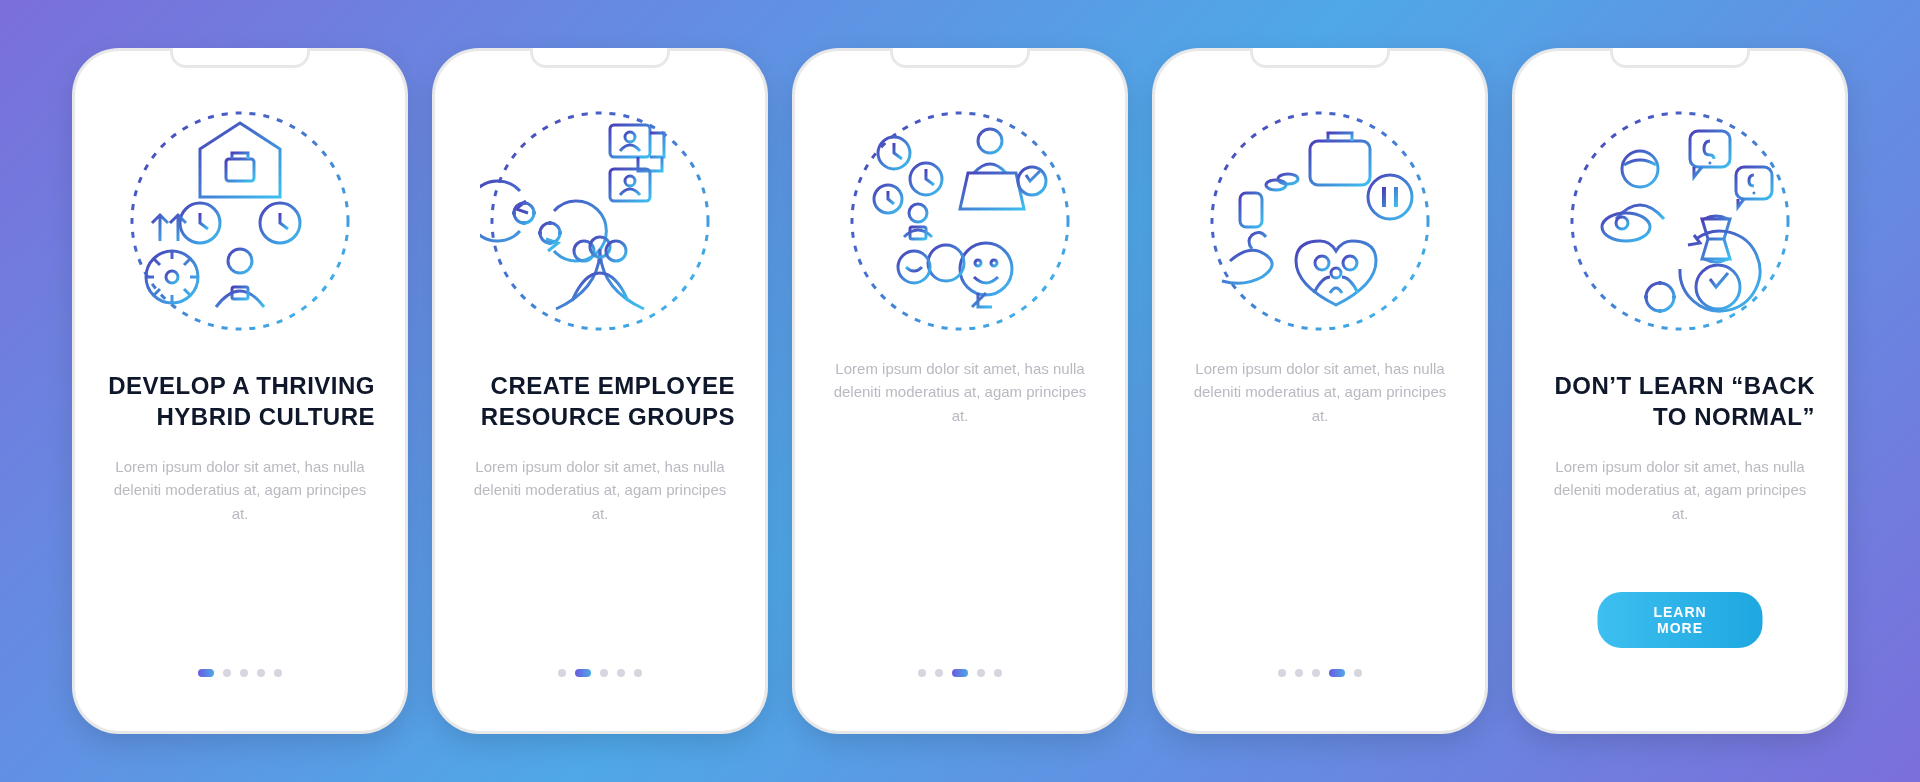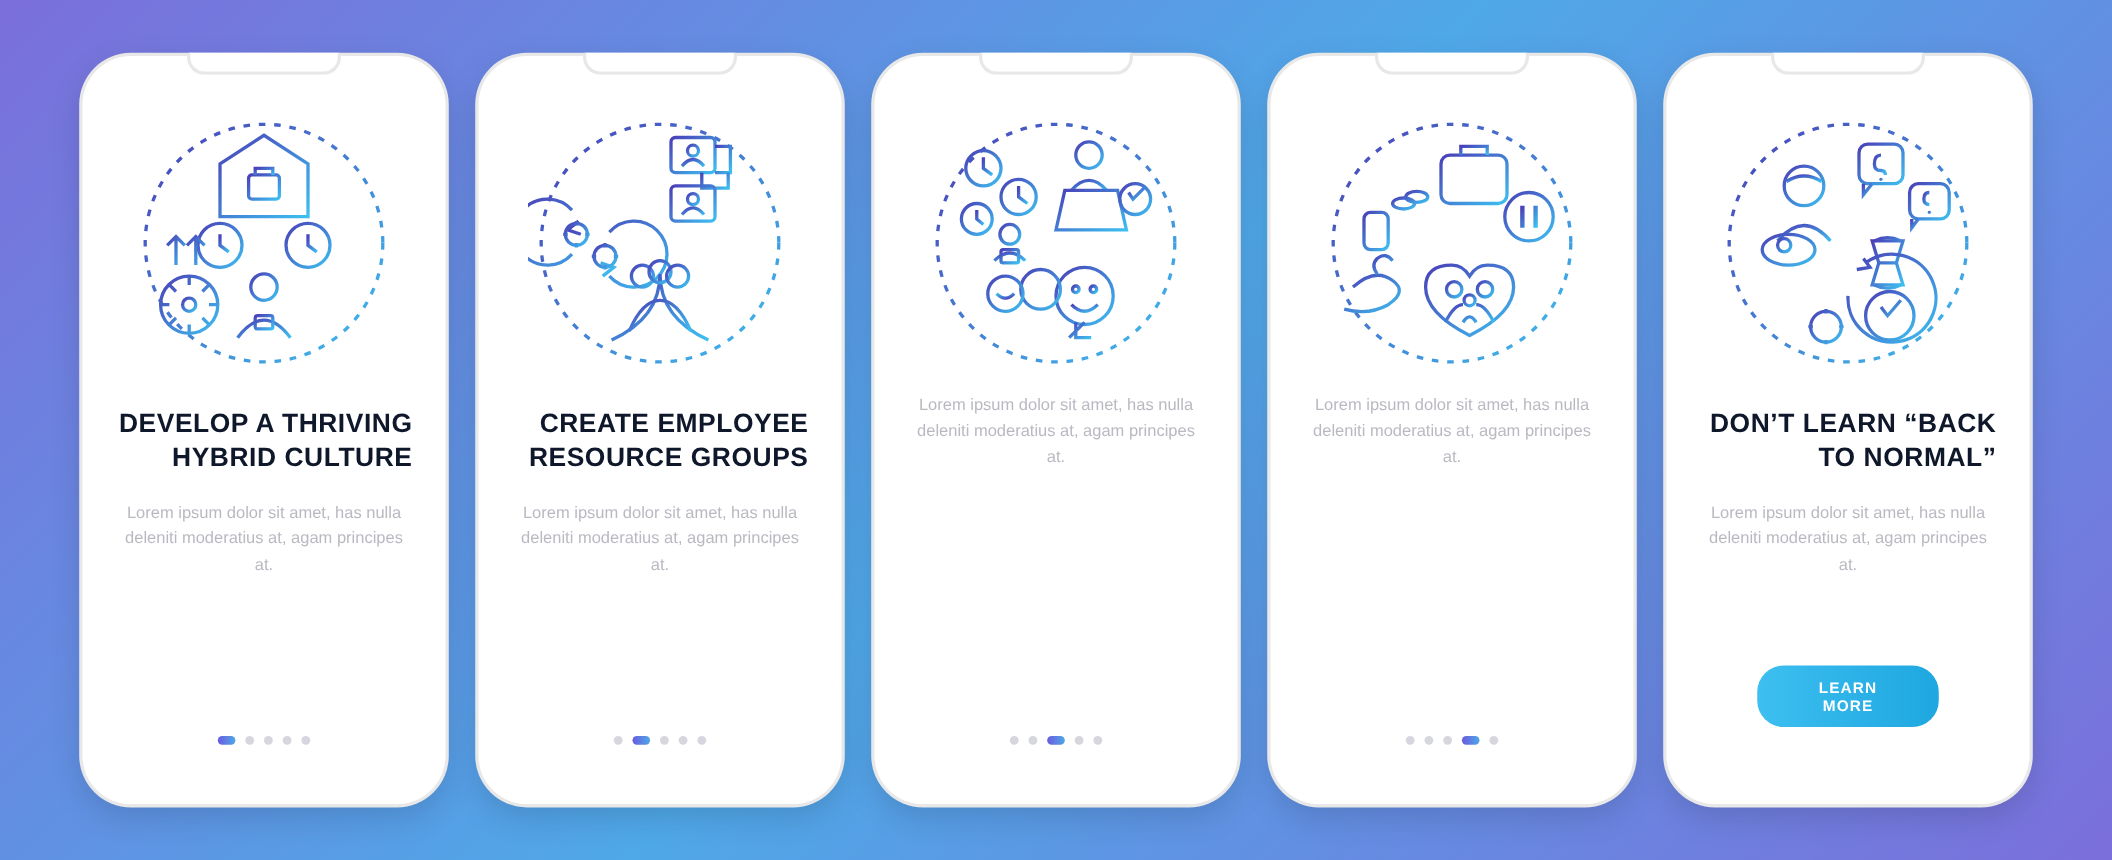"LEARN MORE" .cta { bottom: 70px -> 83px }
